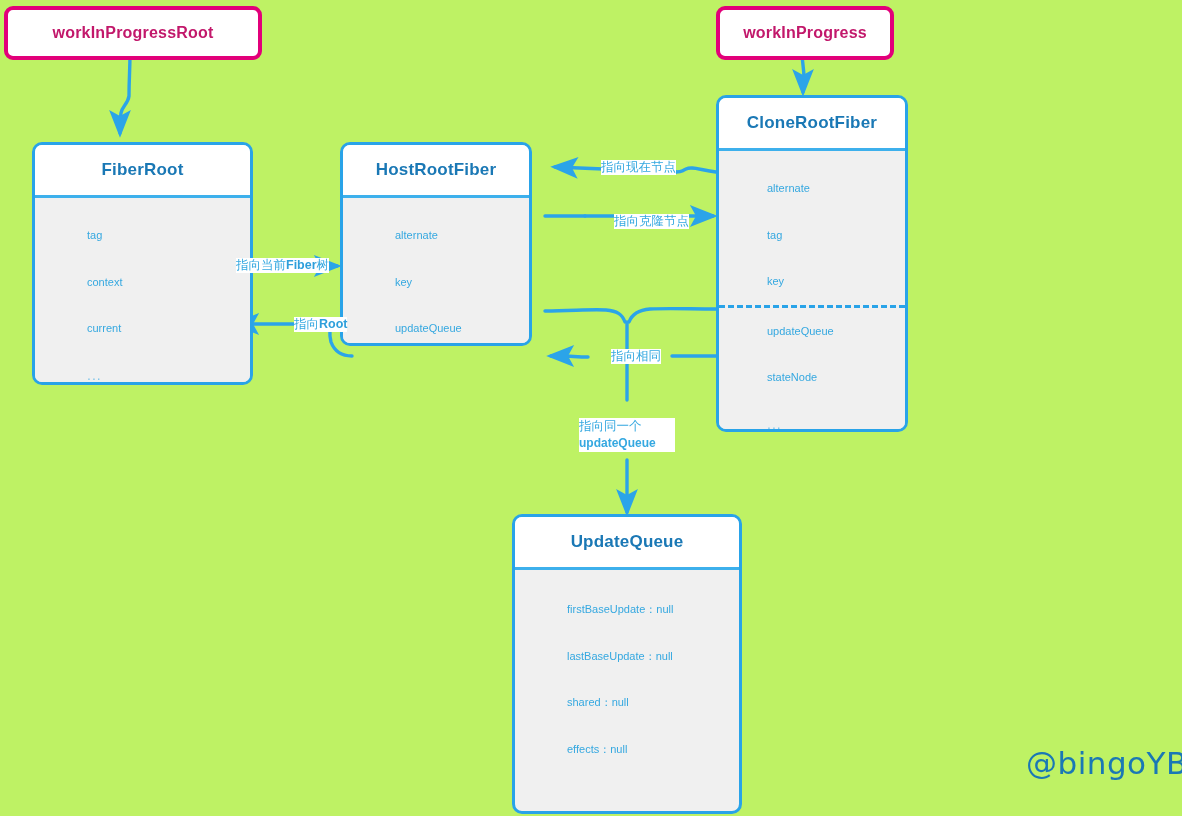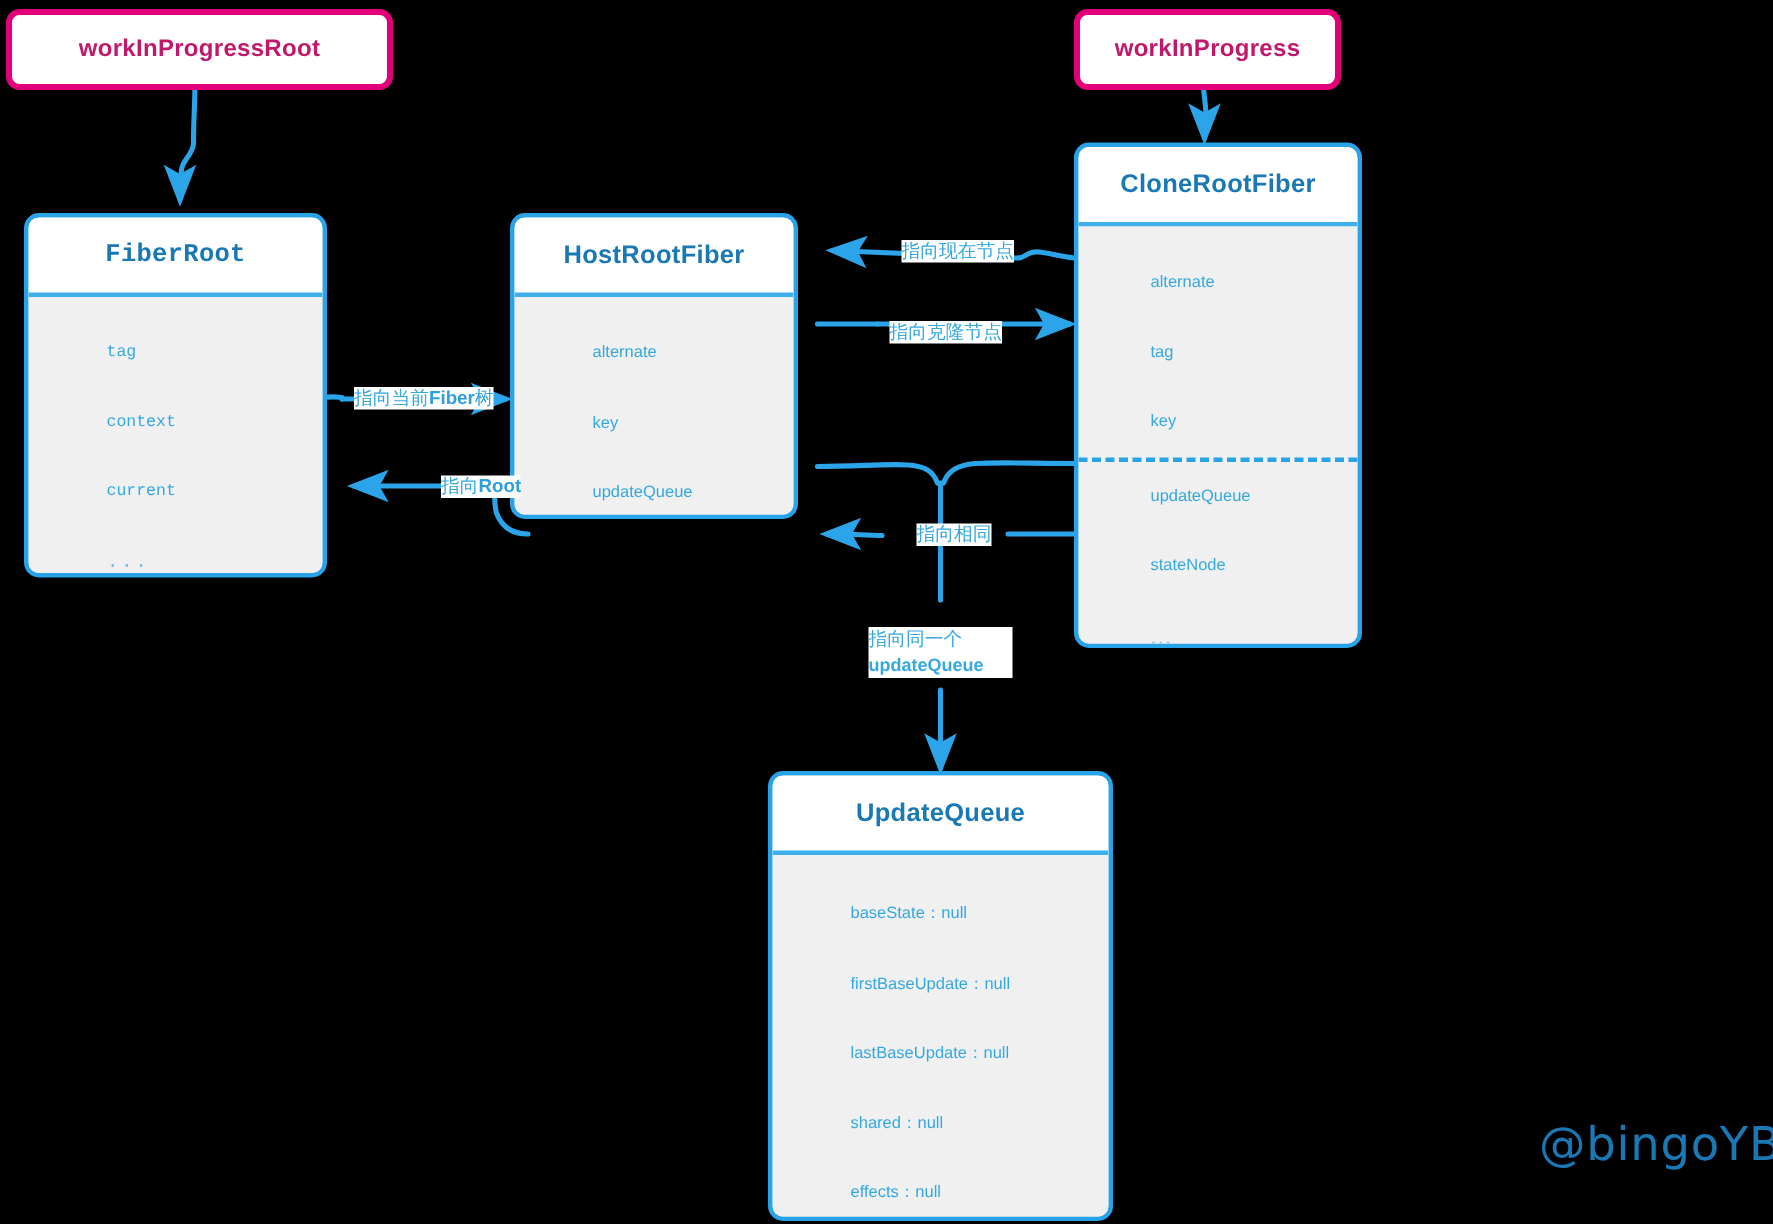"workInProgressRoot" #canvas { background: #000000 -> #bef264 }
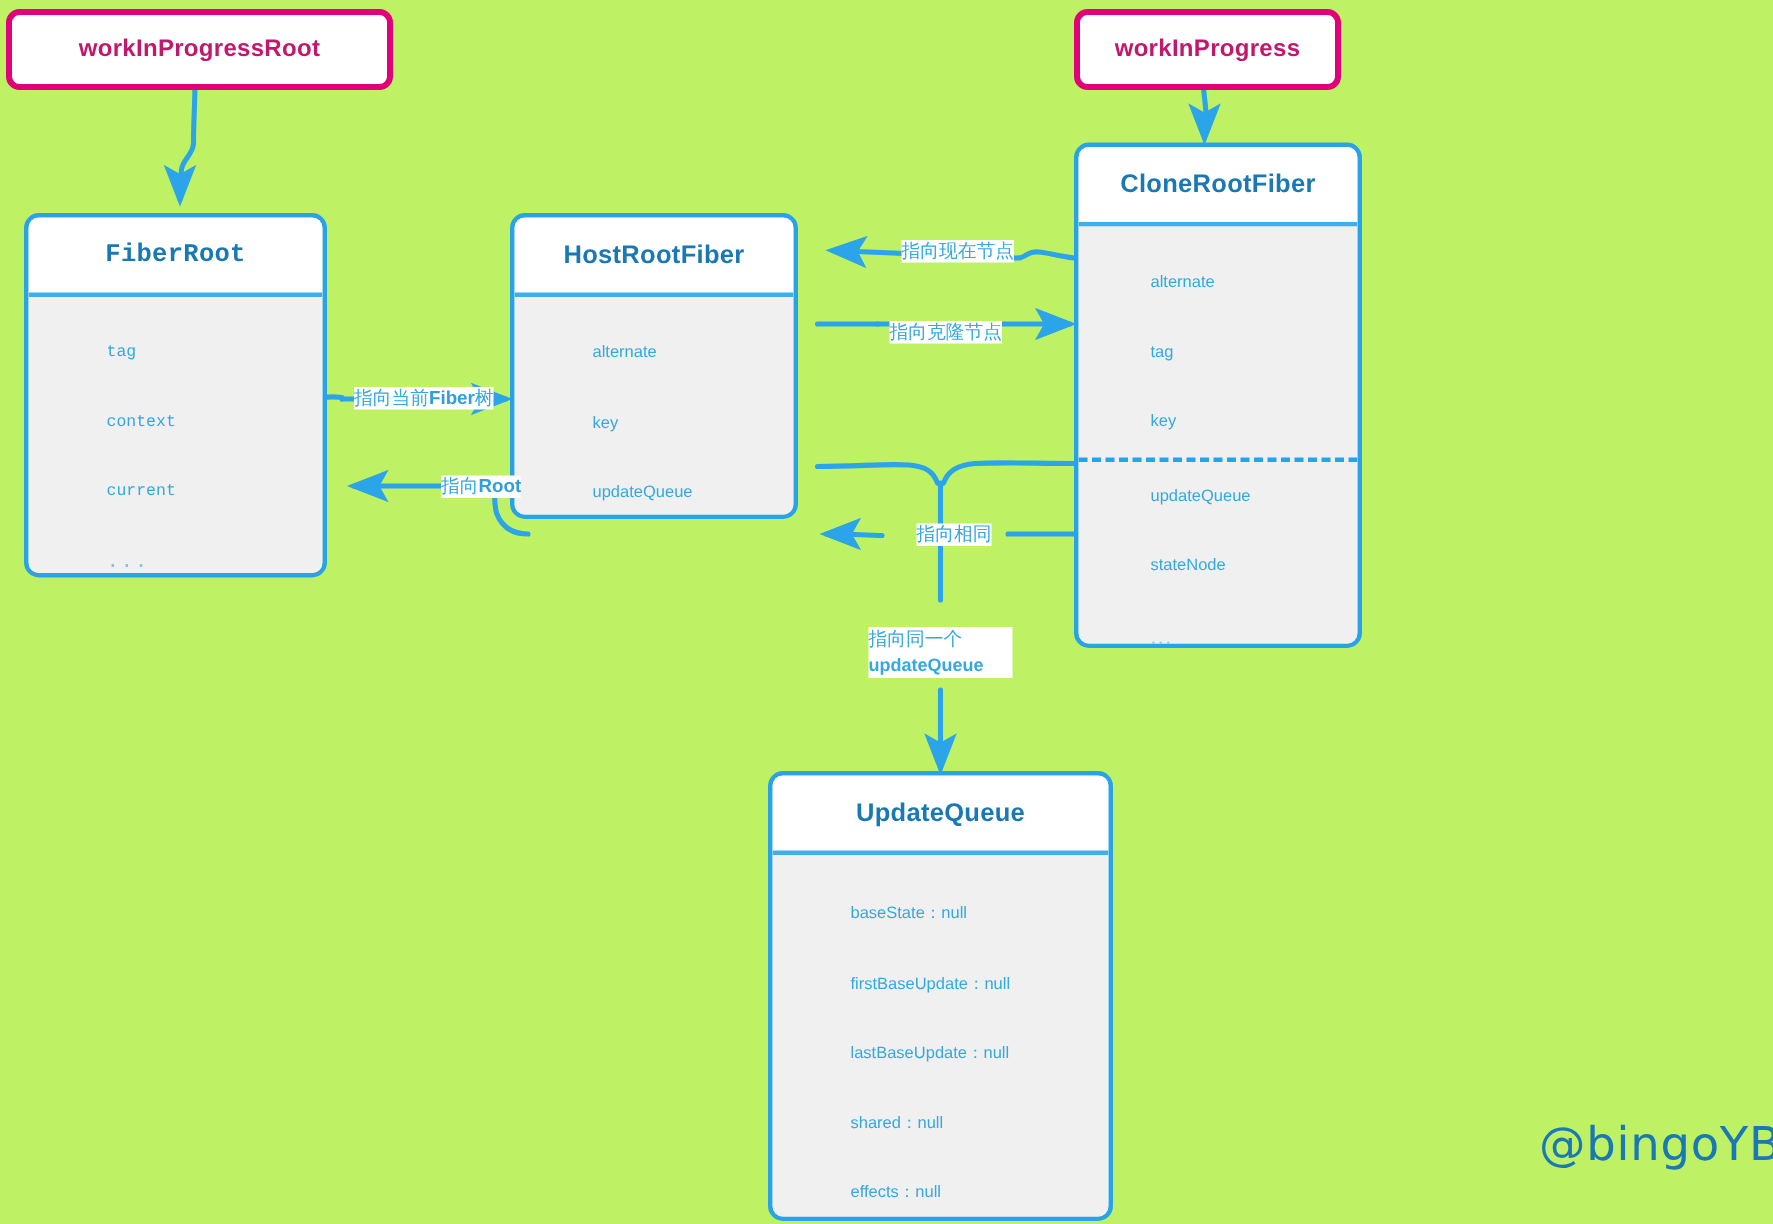"FiberRoot" div.classbox { font-family: Liberation Mono, monospace -> none; left: 16px -> 32px; width: 202px -> 221px }
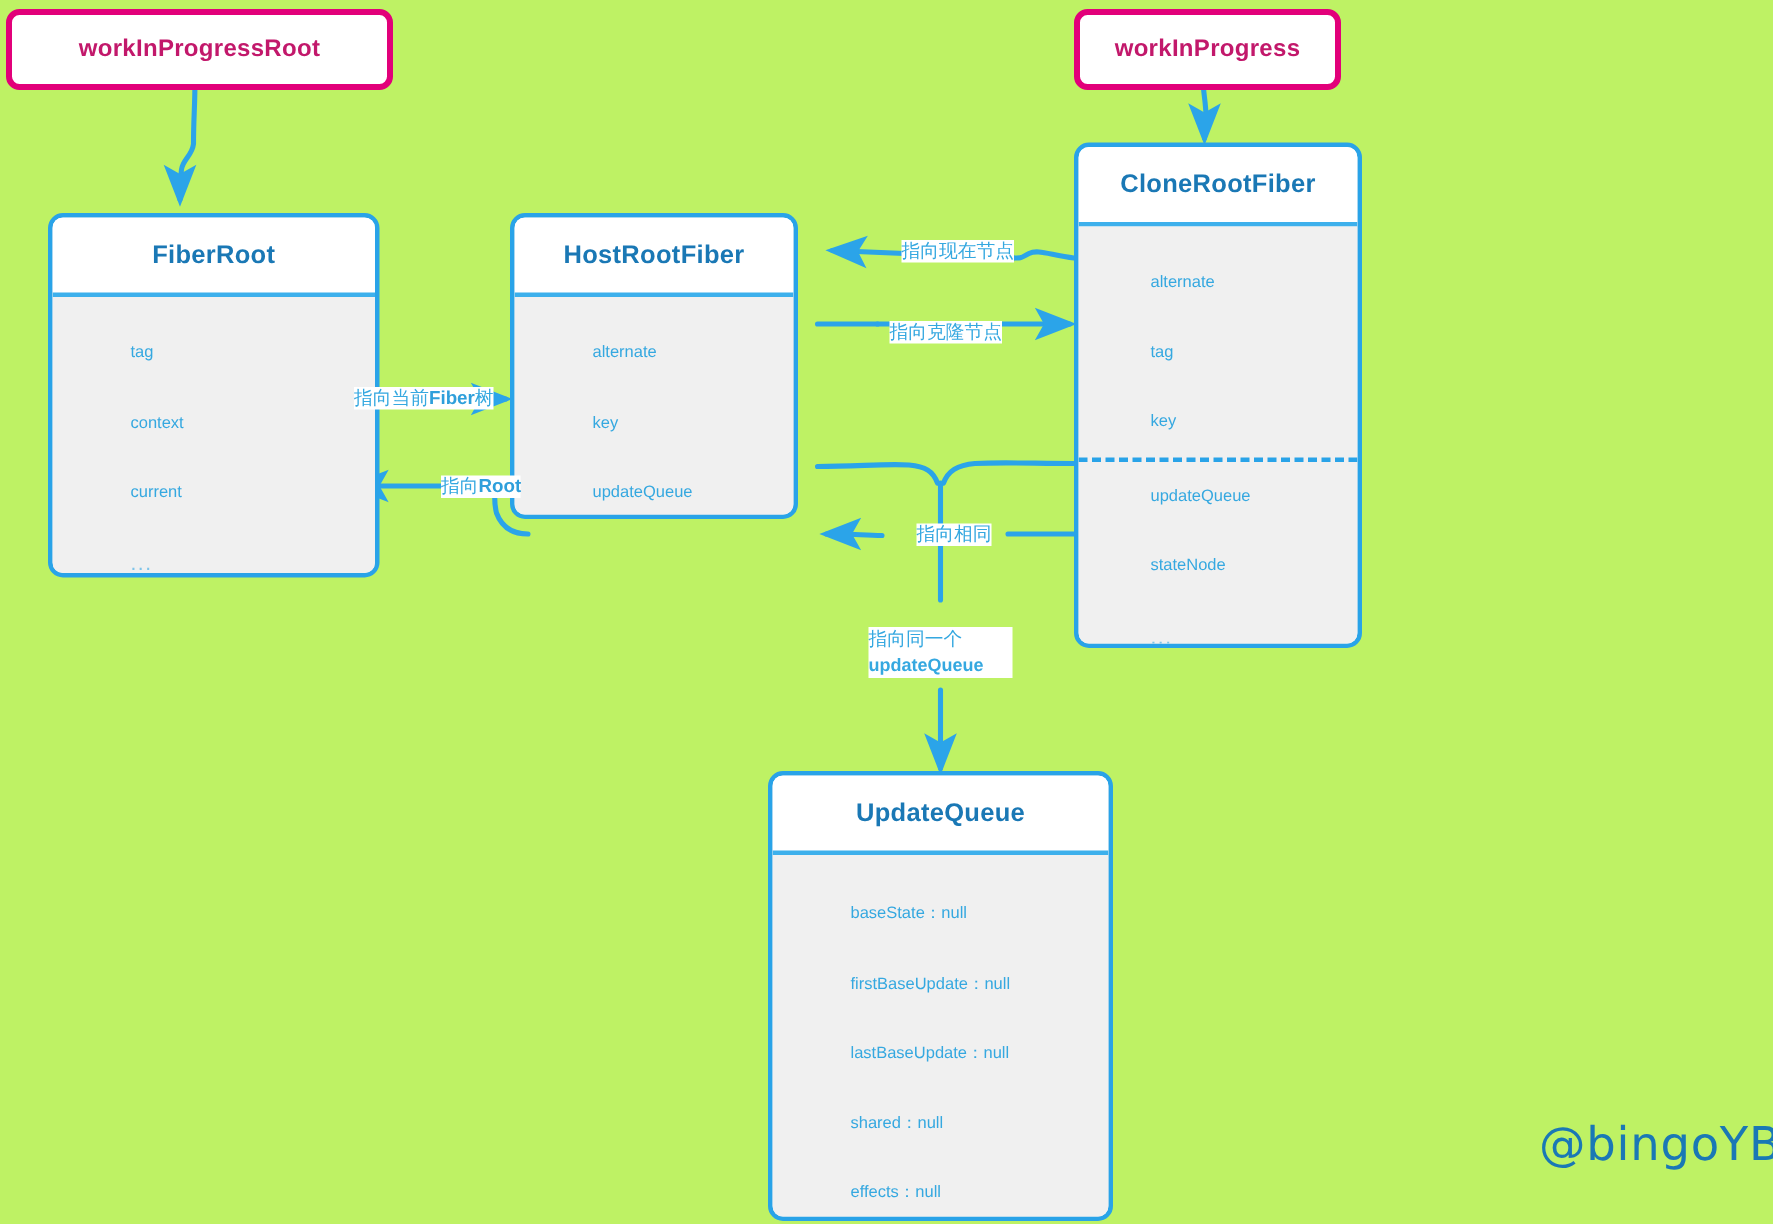"指向克隆节点" div.wlabel { left: 593px -> 614px }
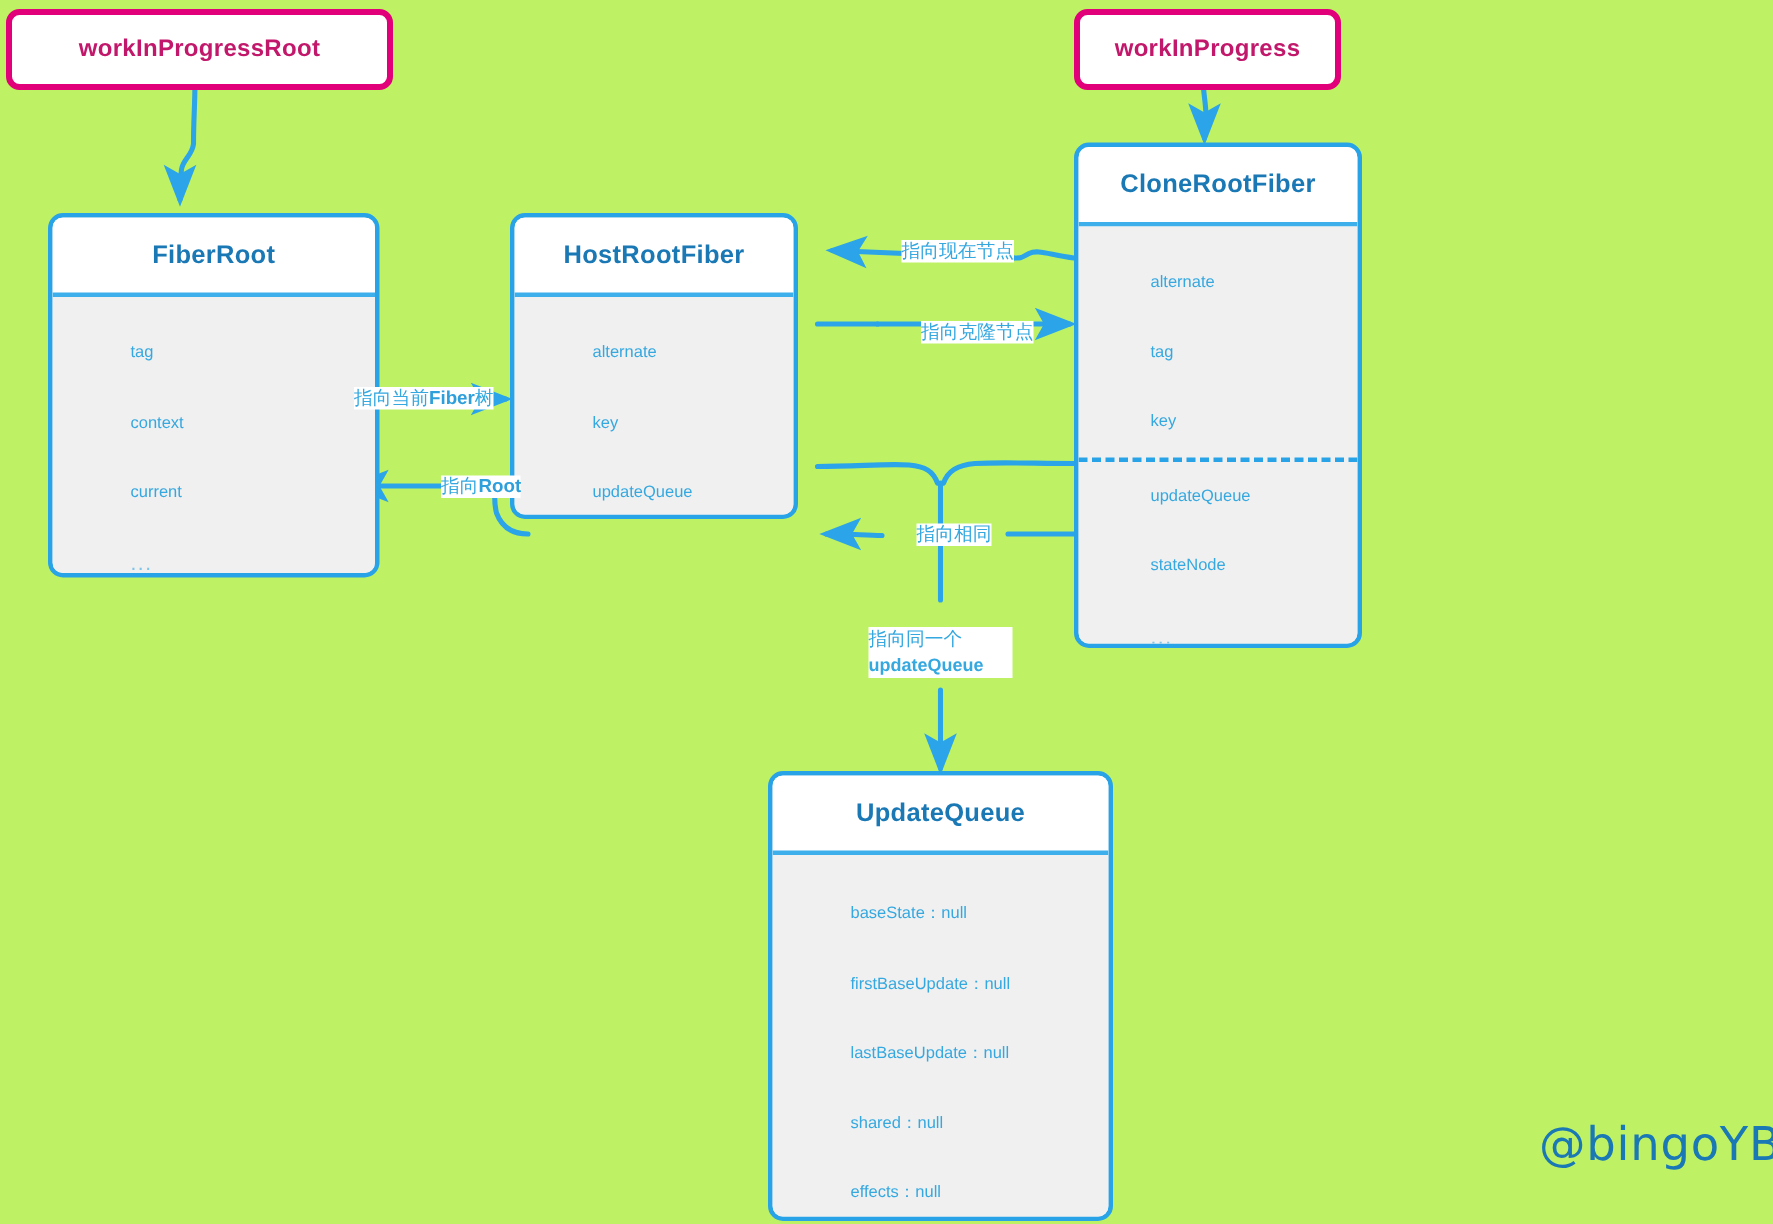"baseState：null" div.field { html: <div>baseState：null</div> -> none }
